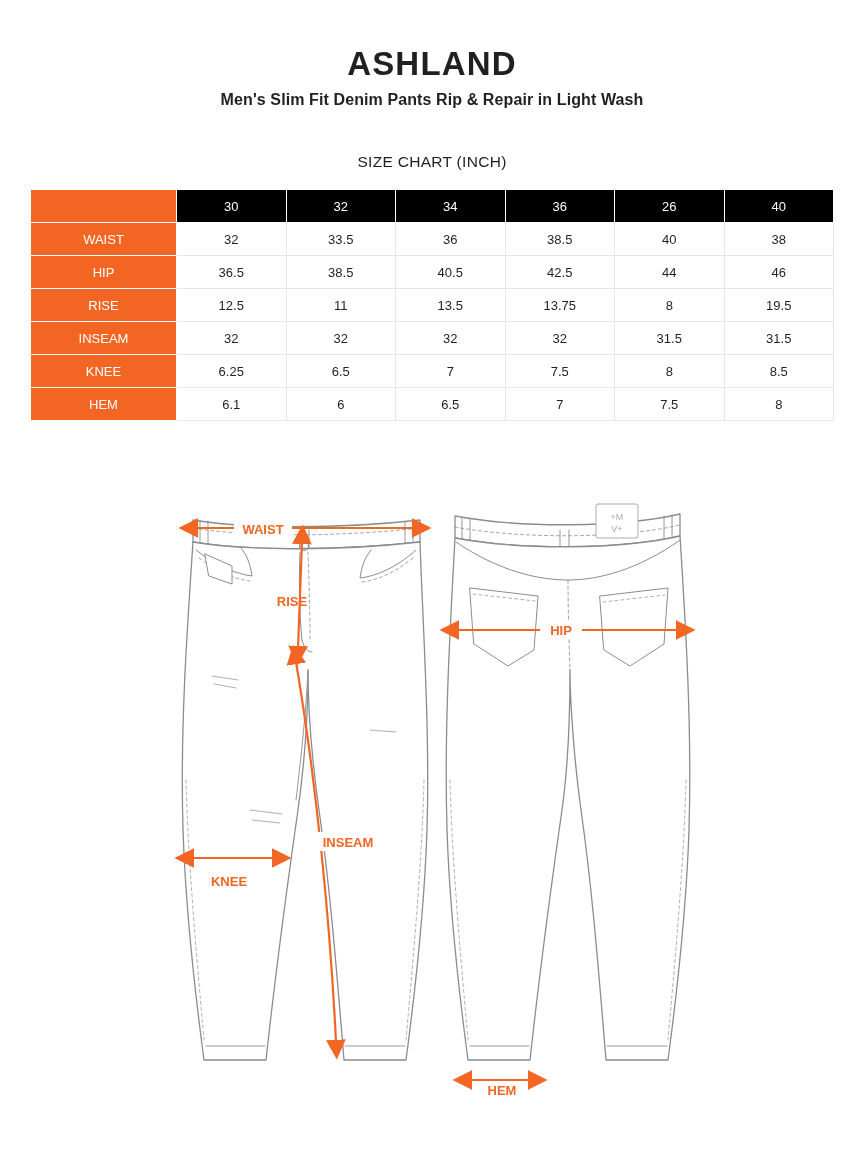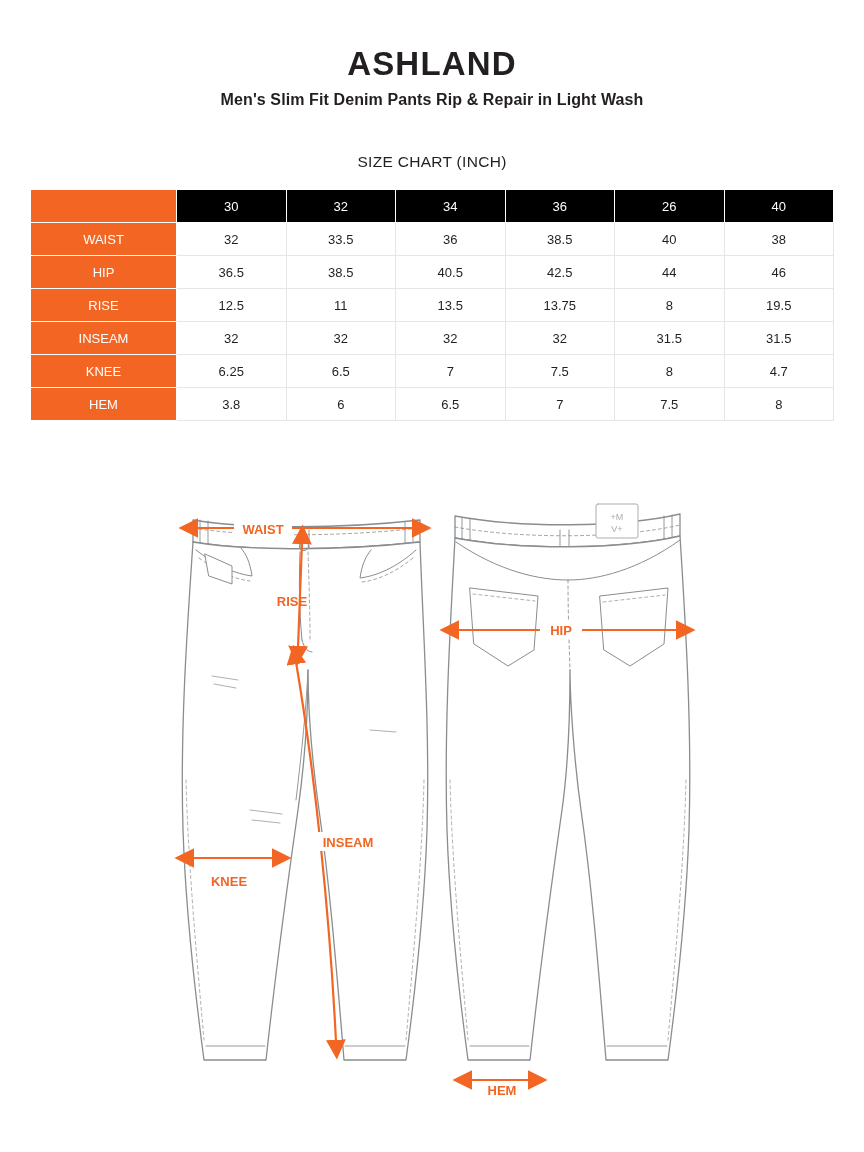"4.7" td { text: 4.7 -> 8.5 }
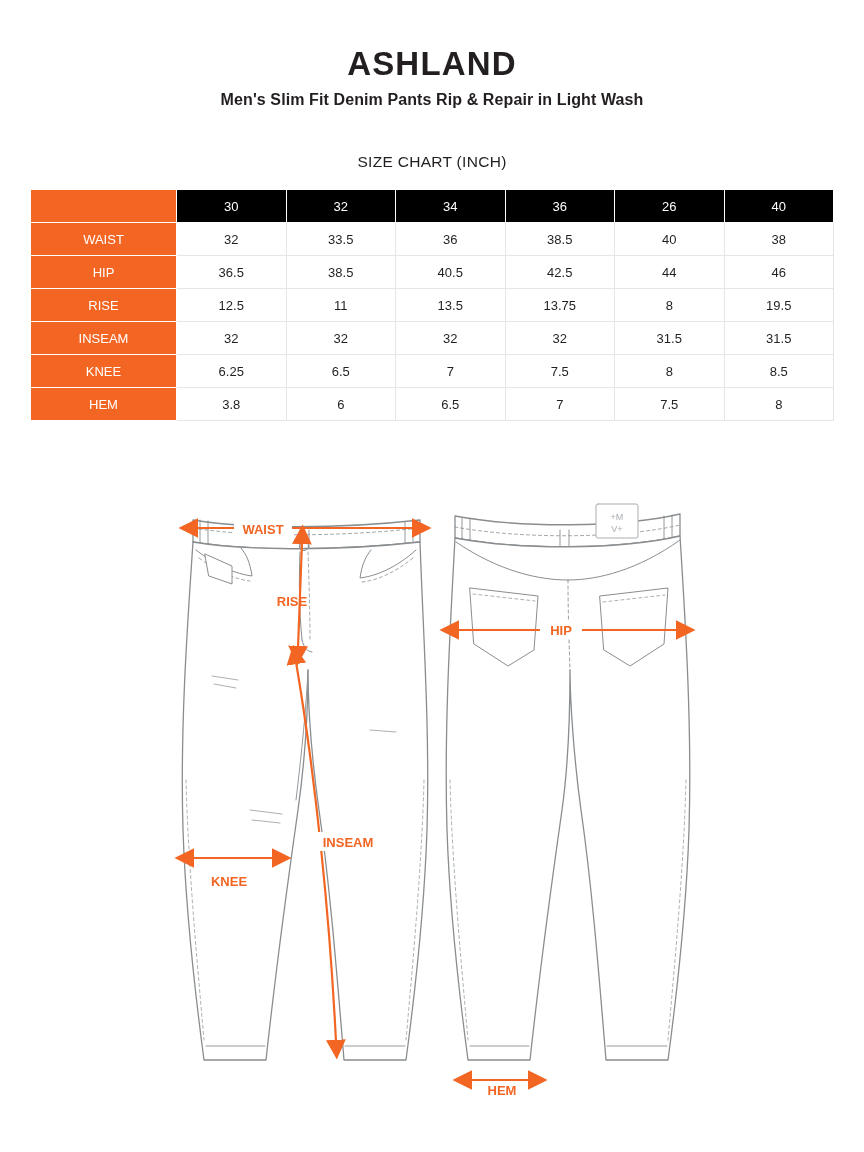"3.8" td { text: 3.8 -> 6.1 }
